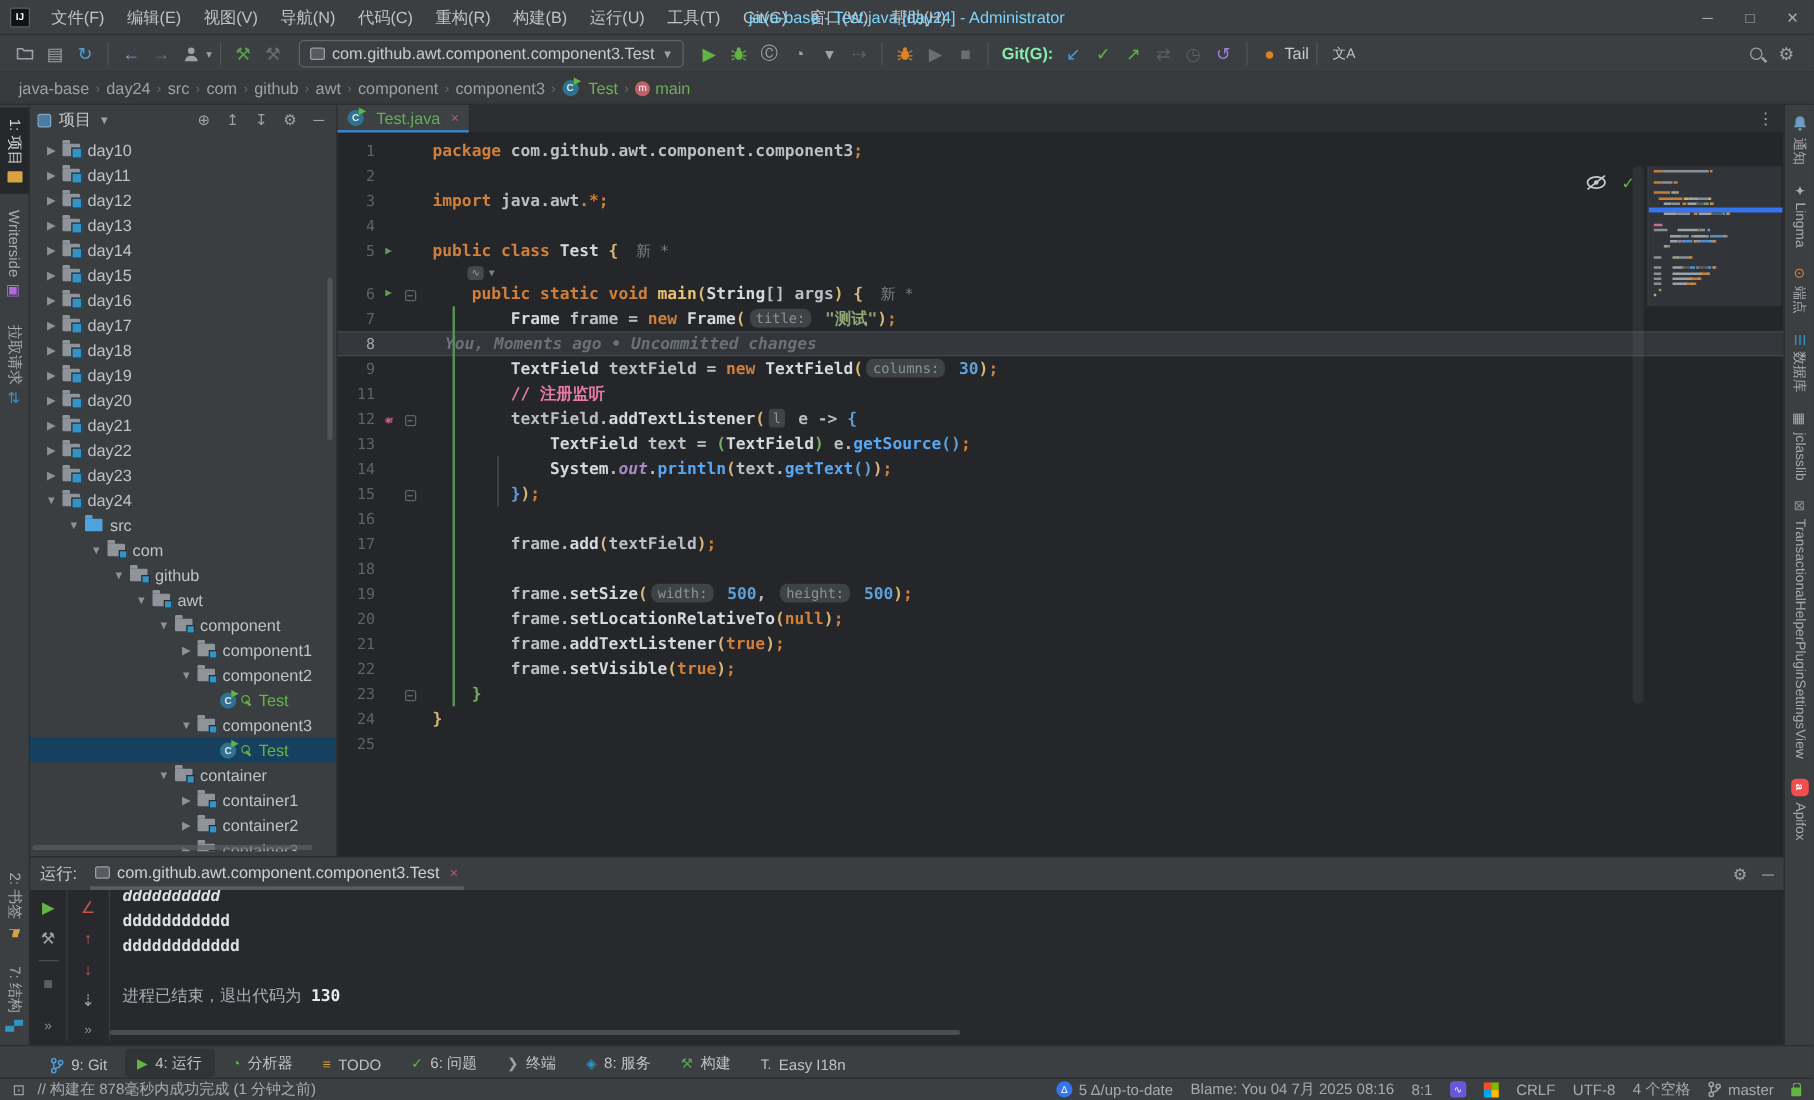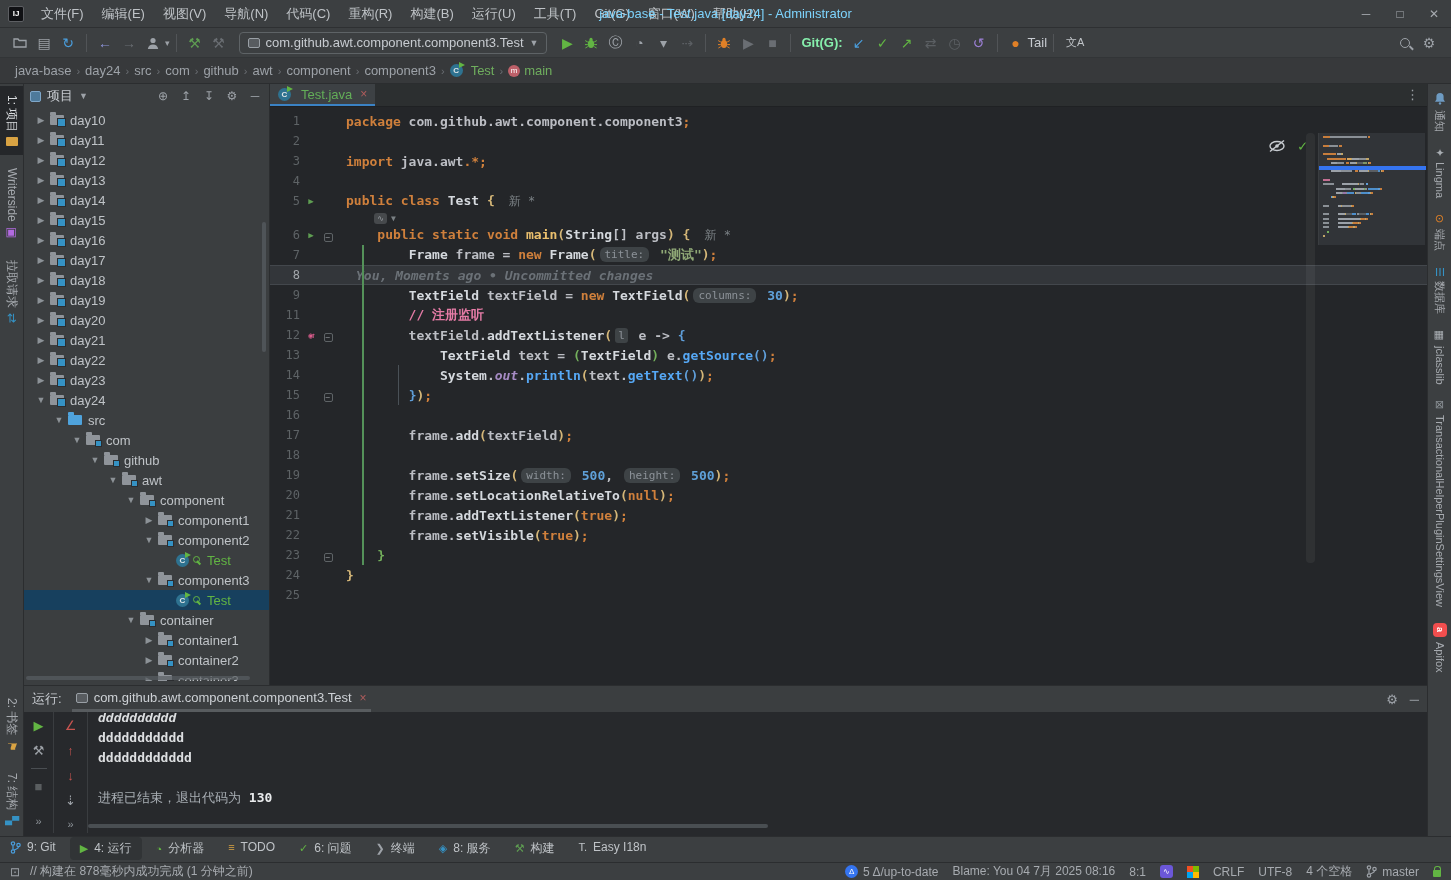"9: Git" #bottombar { align-items: flex-start -> flex-end; padding-left: none -> 30px }
